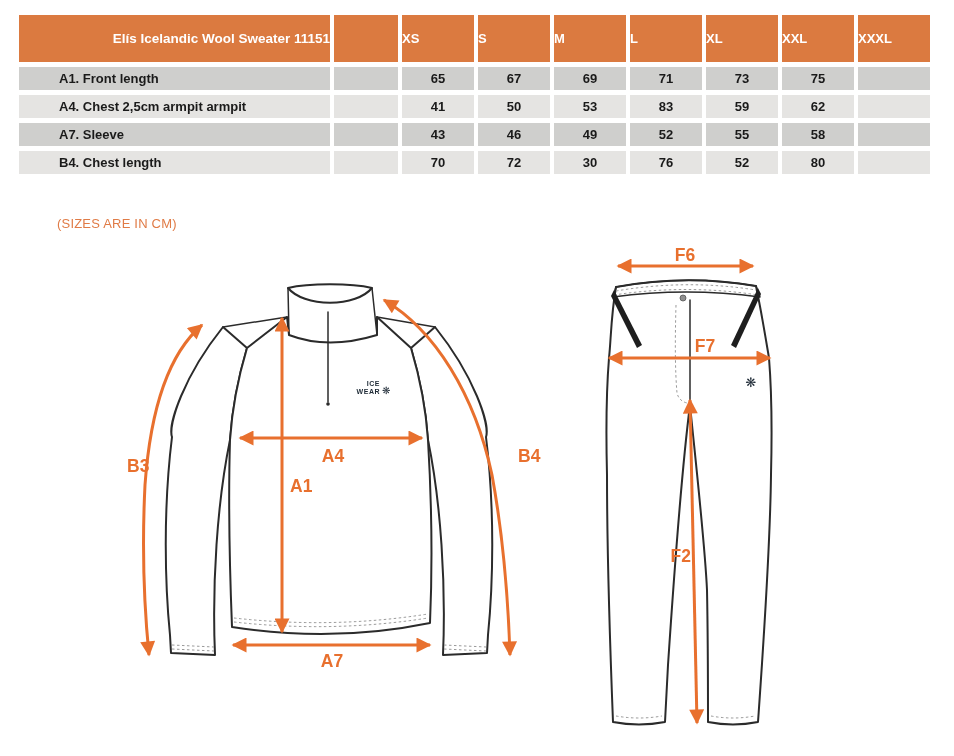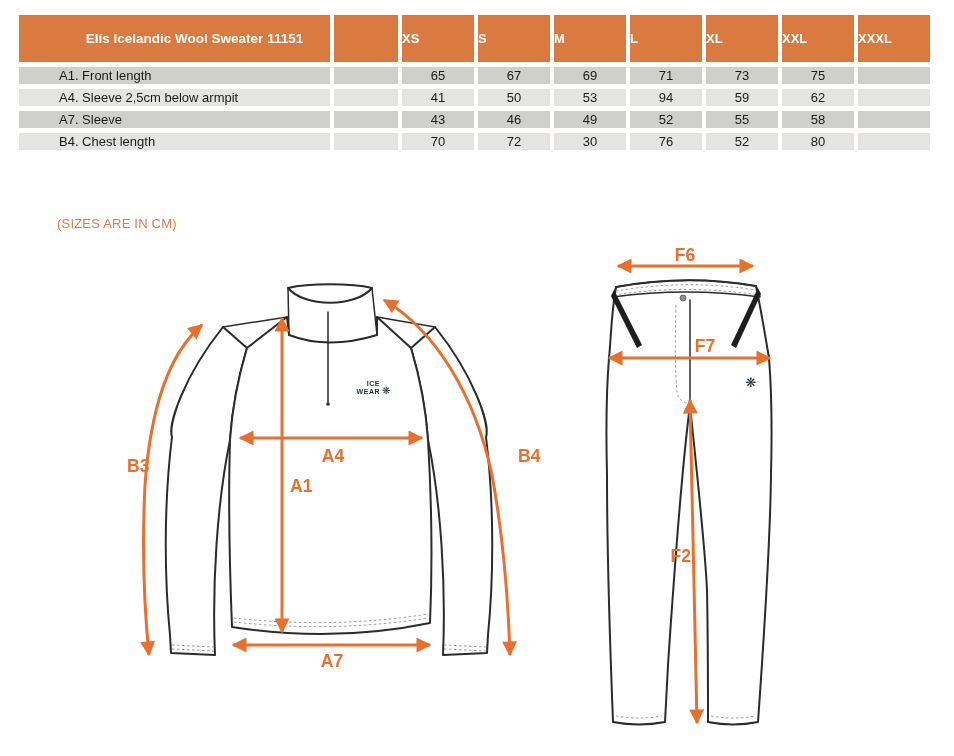"Elís Icelandic Wool Sweater 11151" th.hdr.title { text-align: center -> right }
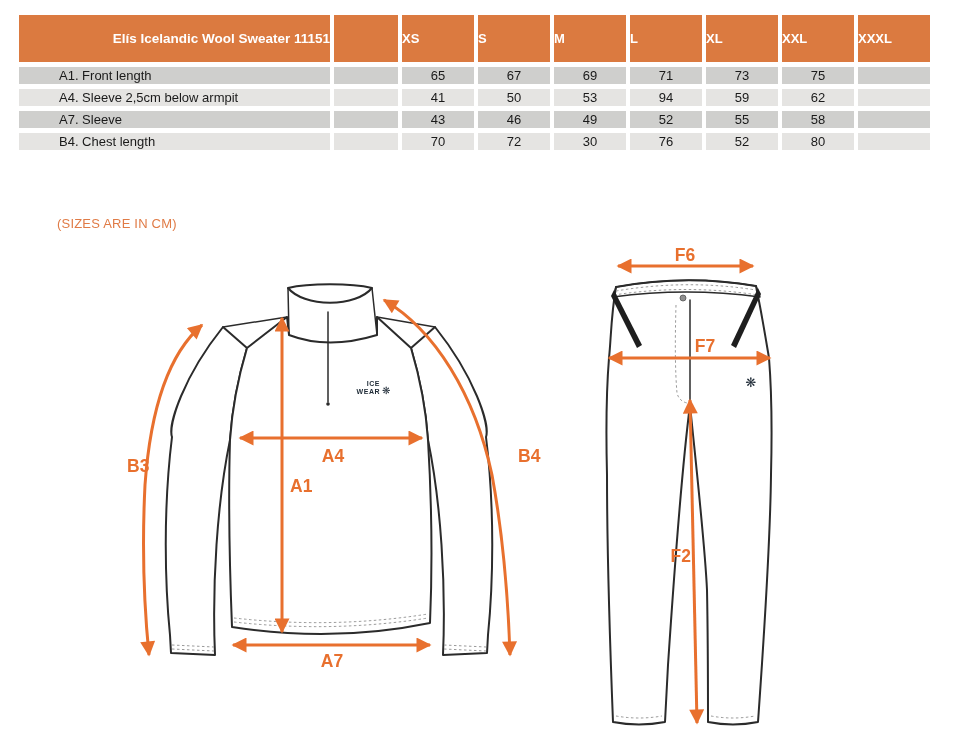"A1. Front length" td.cell { font-weight: none -> bold; height: 17px -> 23px }
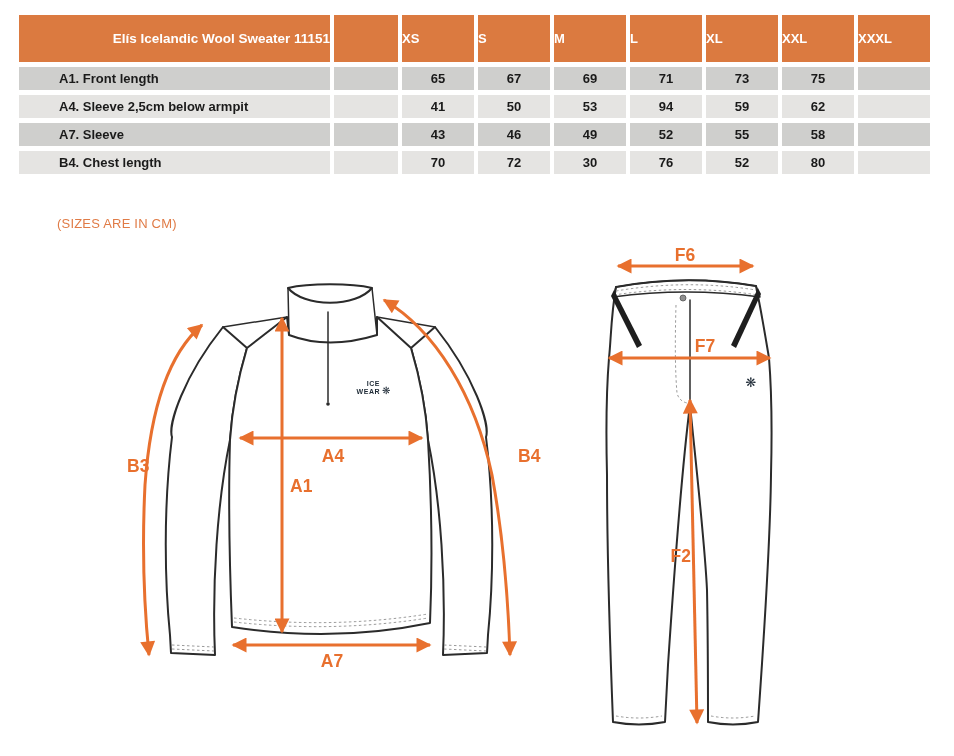"A4. Sleeve 2,5cm below armpit" td.cell { text: Sleeve 2,5cm below -> Chest 2,5cm armpit }
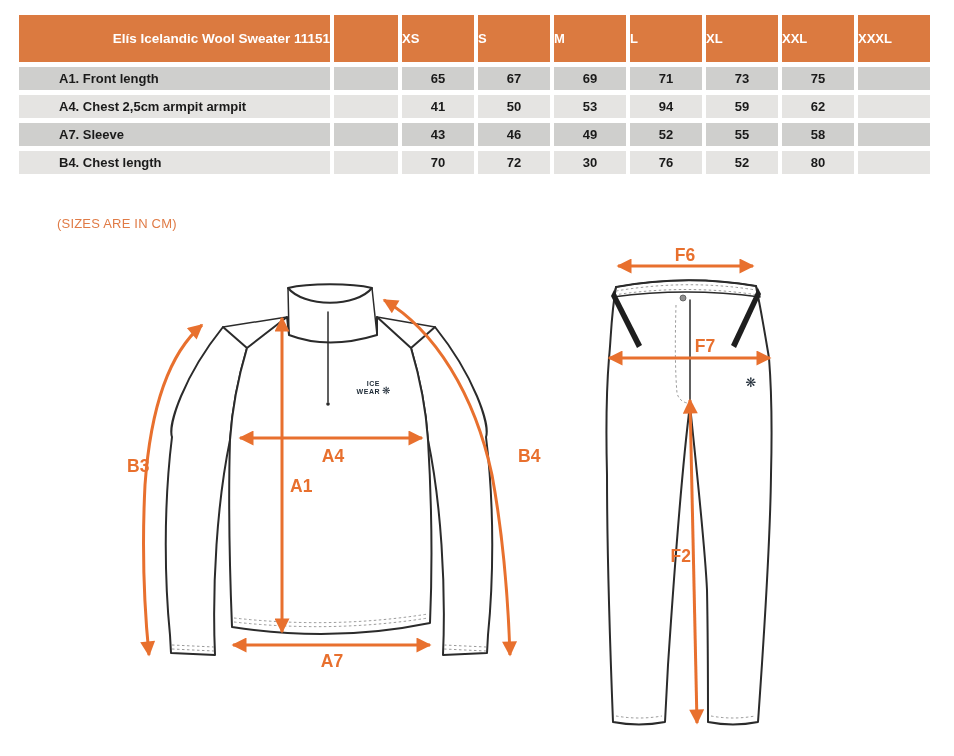"94" td.cell { text: 94 -> 83 }
